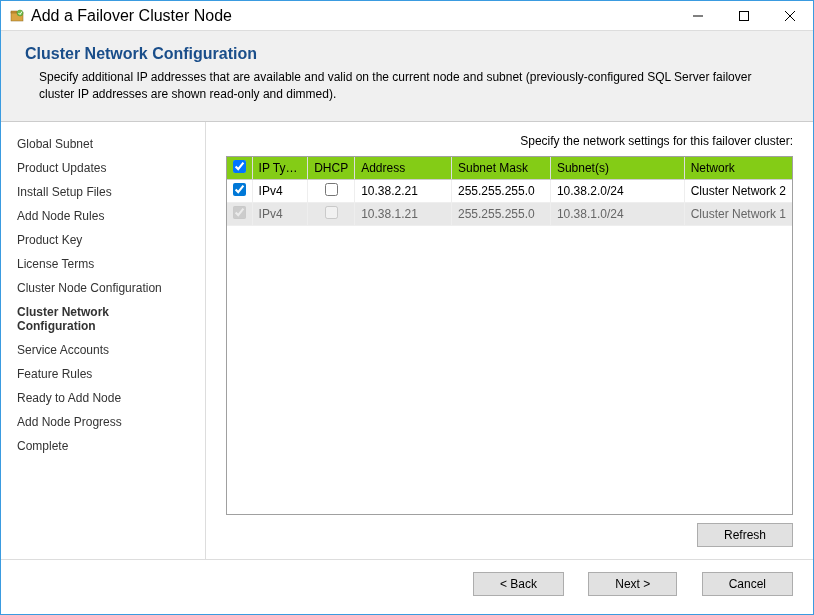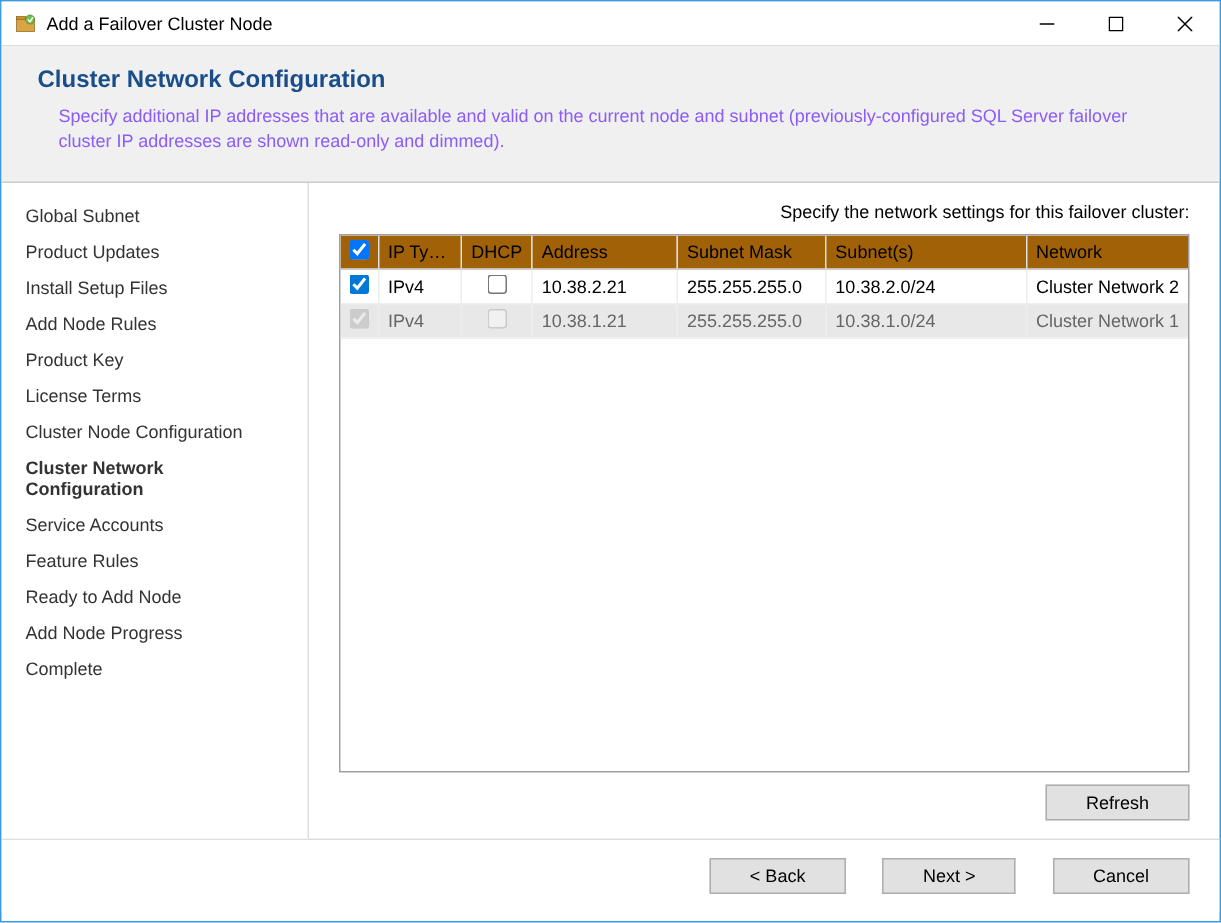"Add a Failover Cluster Node" .titlebar .title { font-size: 12px -> 16px }
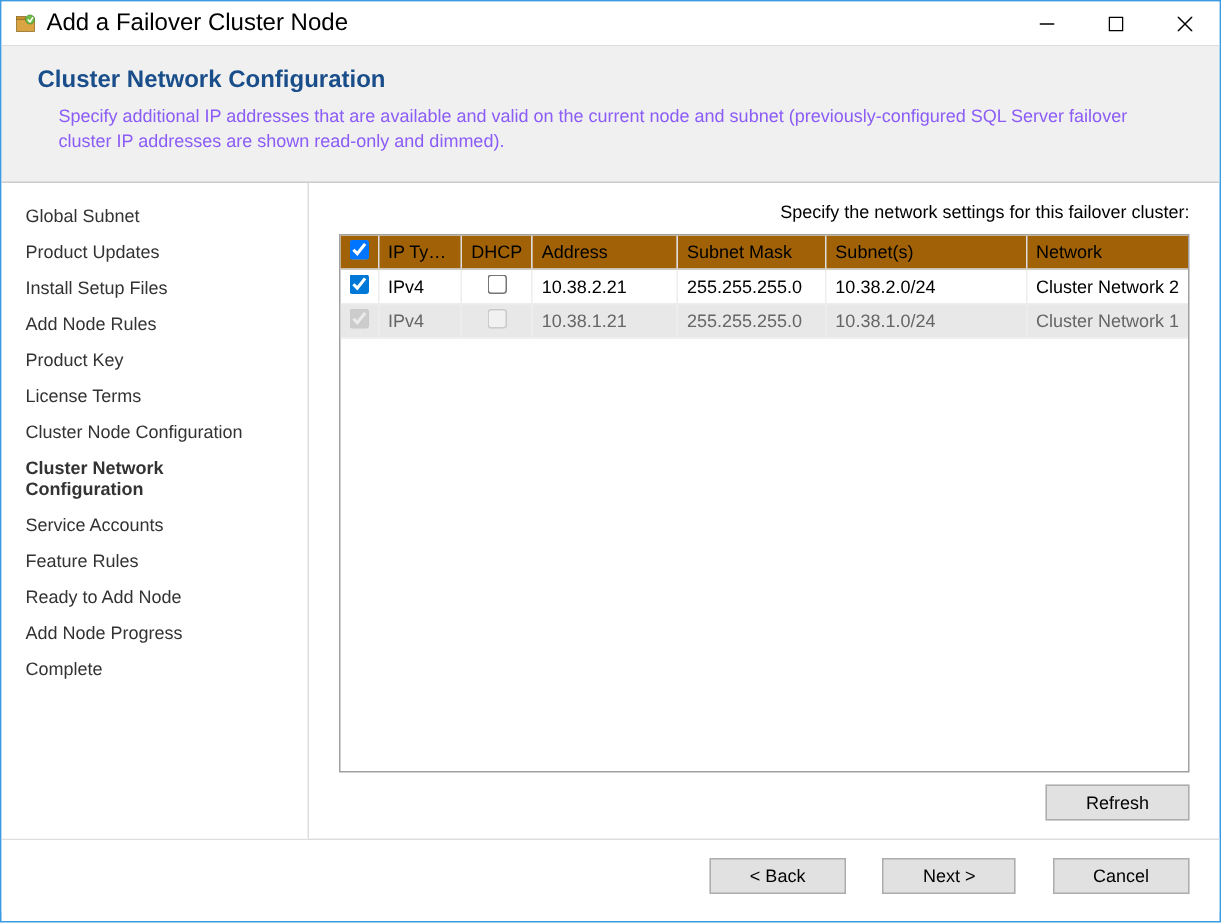"Specify additional IP addresses that" .header-section .subtitle { color: #8b5cf6 -> #000000 }
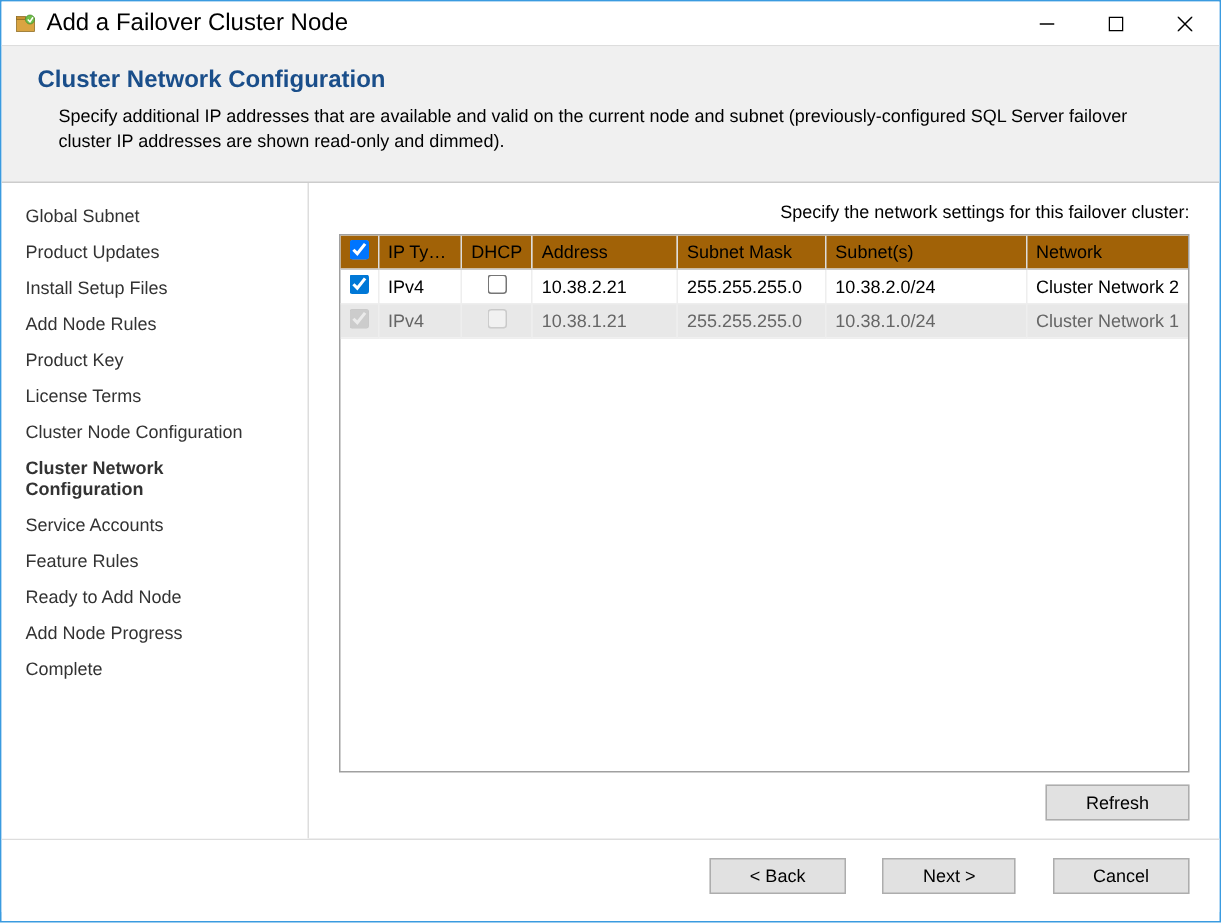"IP Ty…" thead th { background: #a16207 -> #84cc16 }
